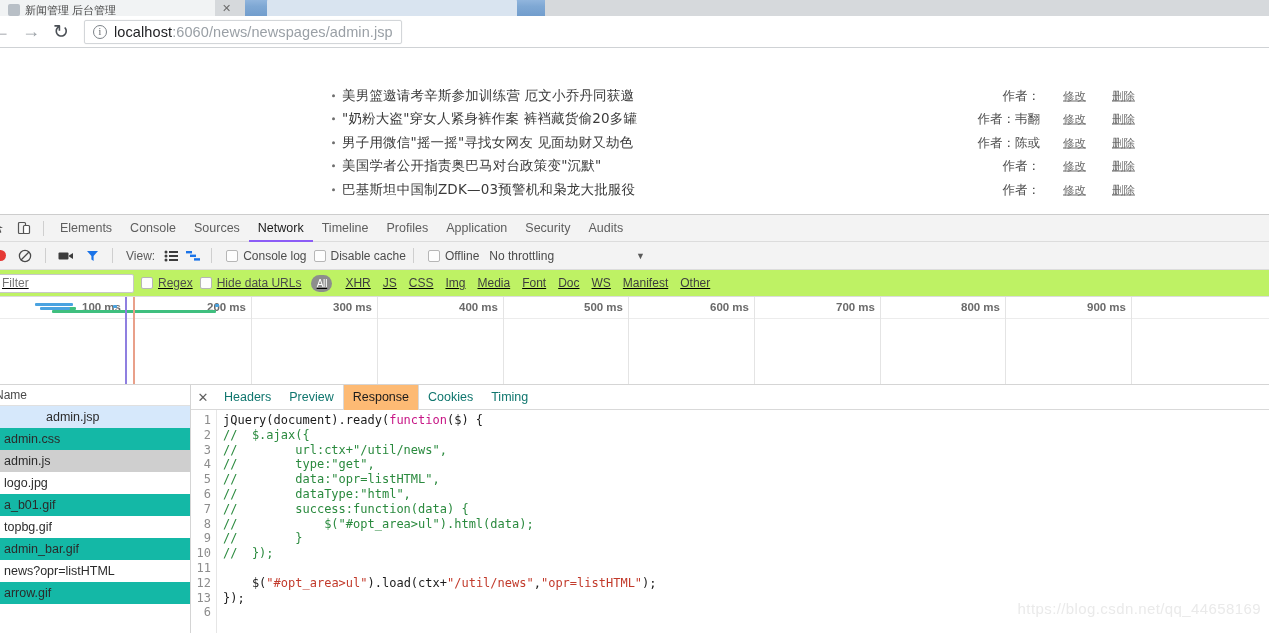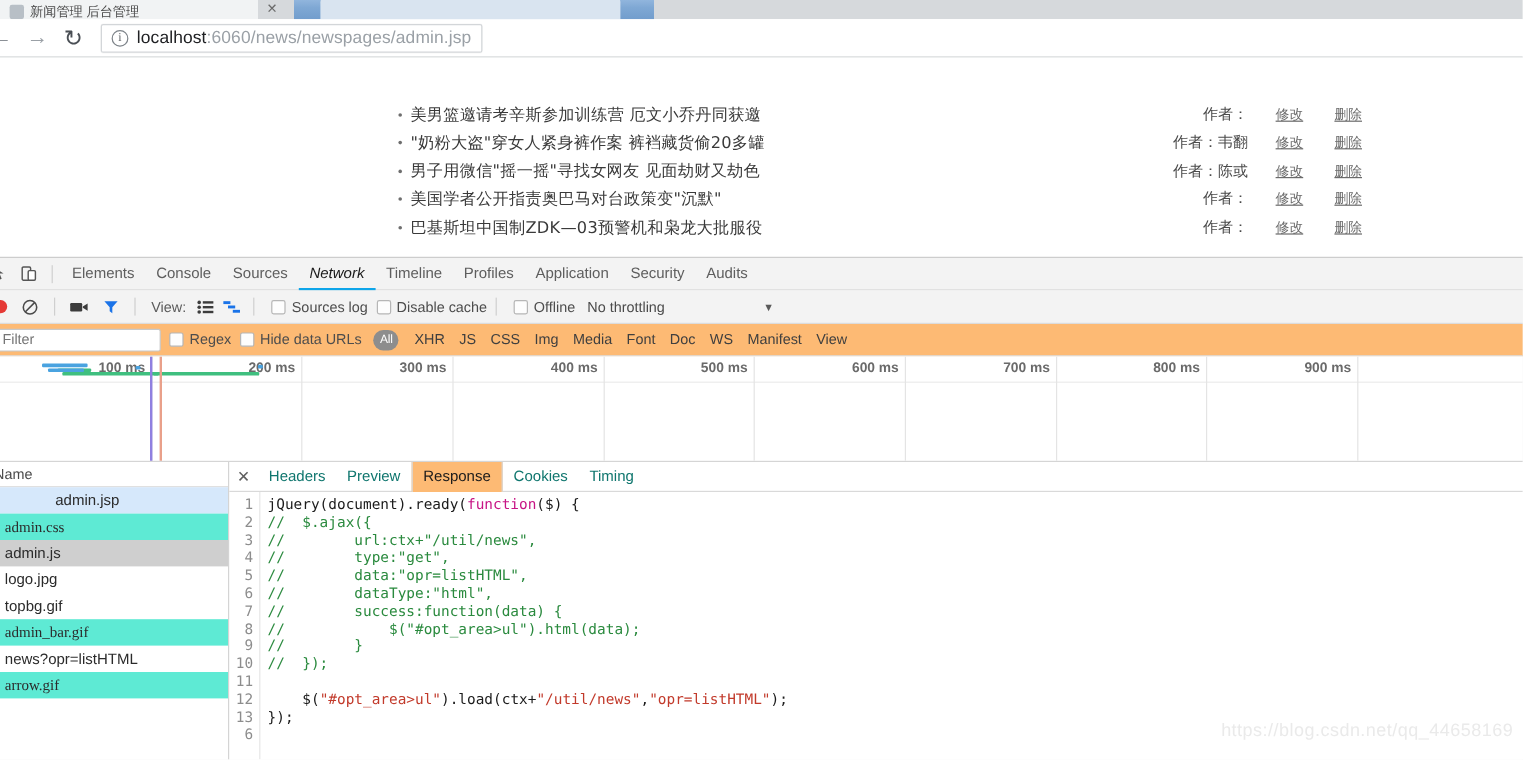"Network" .dt-tab.active { border-bottom: 2px solid #0ea5e9 -> 2px solid #8b5cf6; font-style: italic -> none }
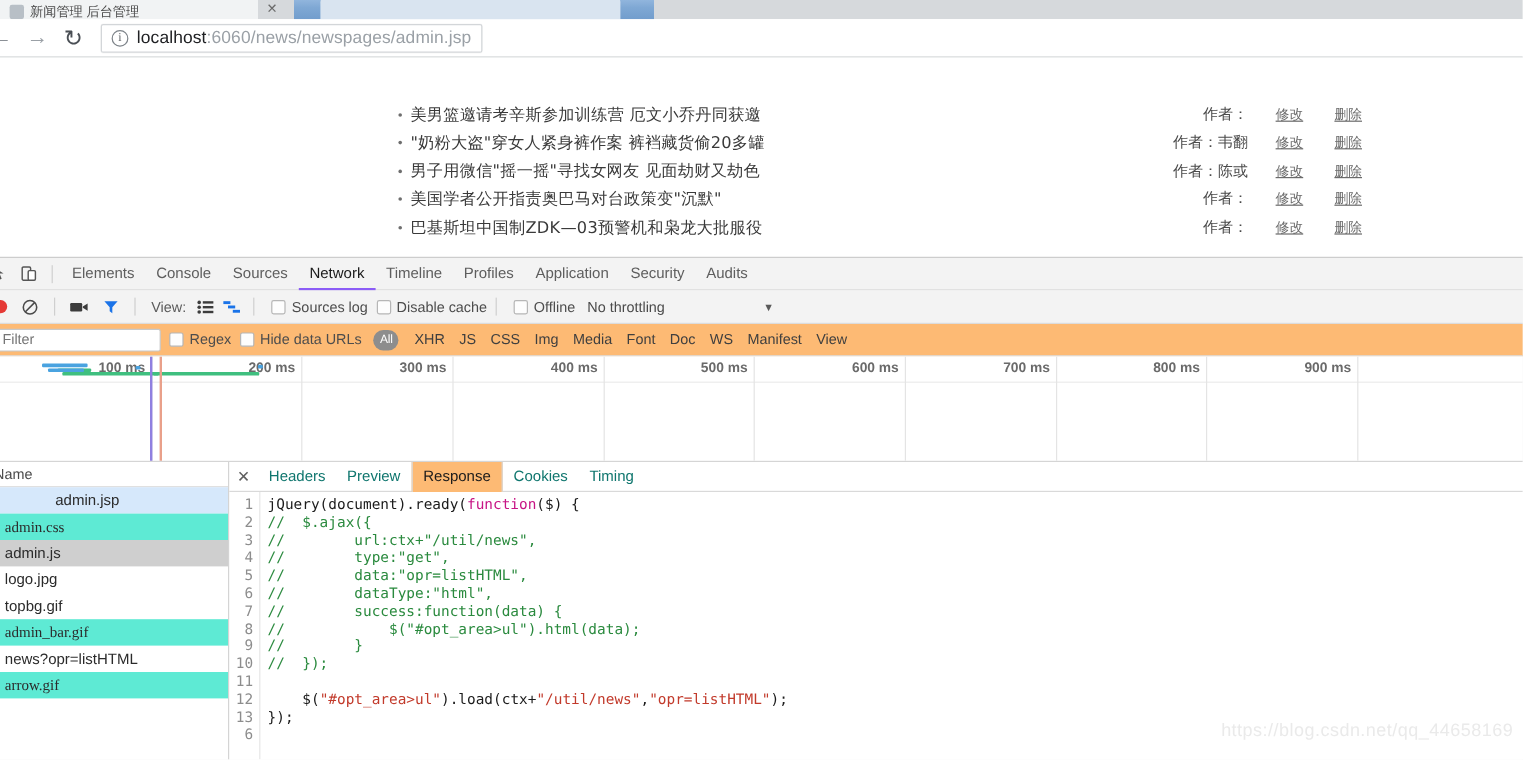"Sources log" span { text: Sources -> Console }
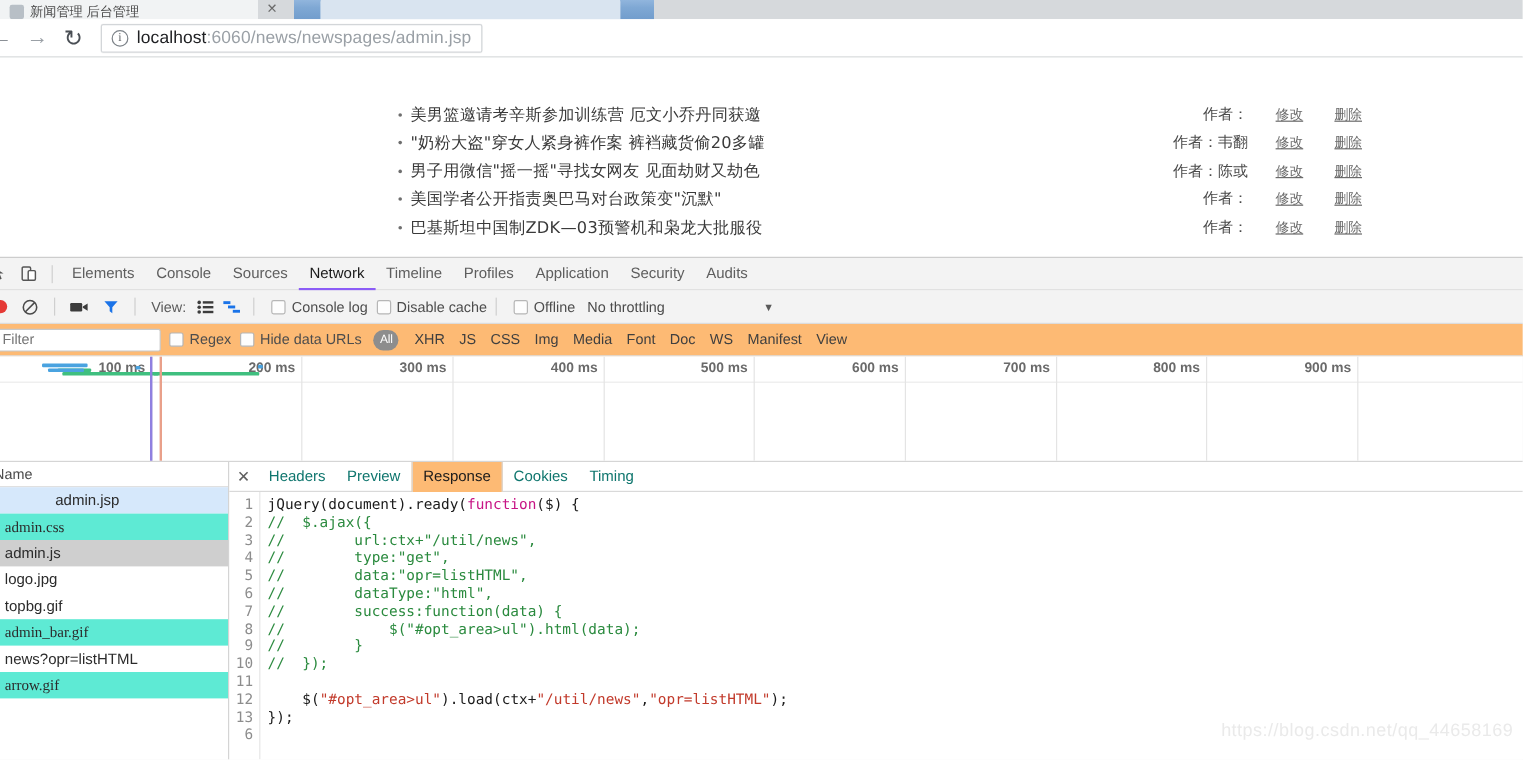"Filter" .dt-row3 { background: #fdba74 -> #bef264; text-decoration: none -> underline }
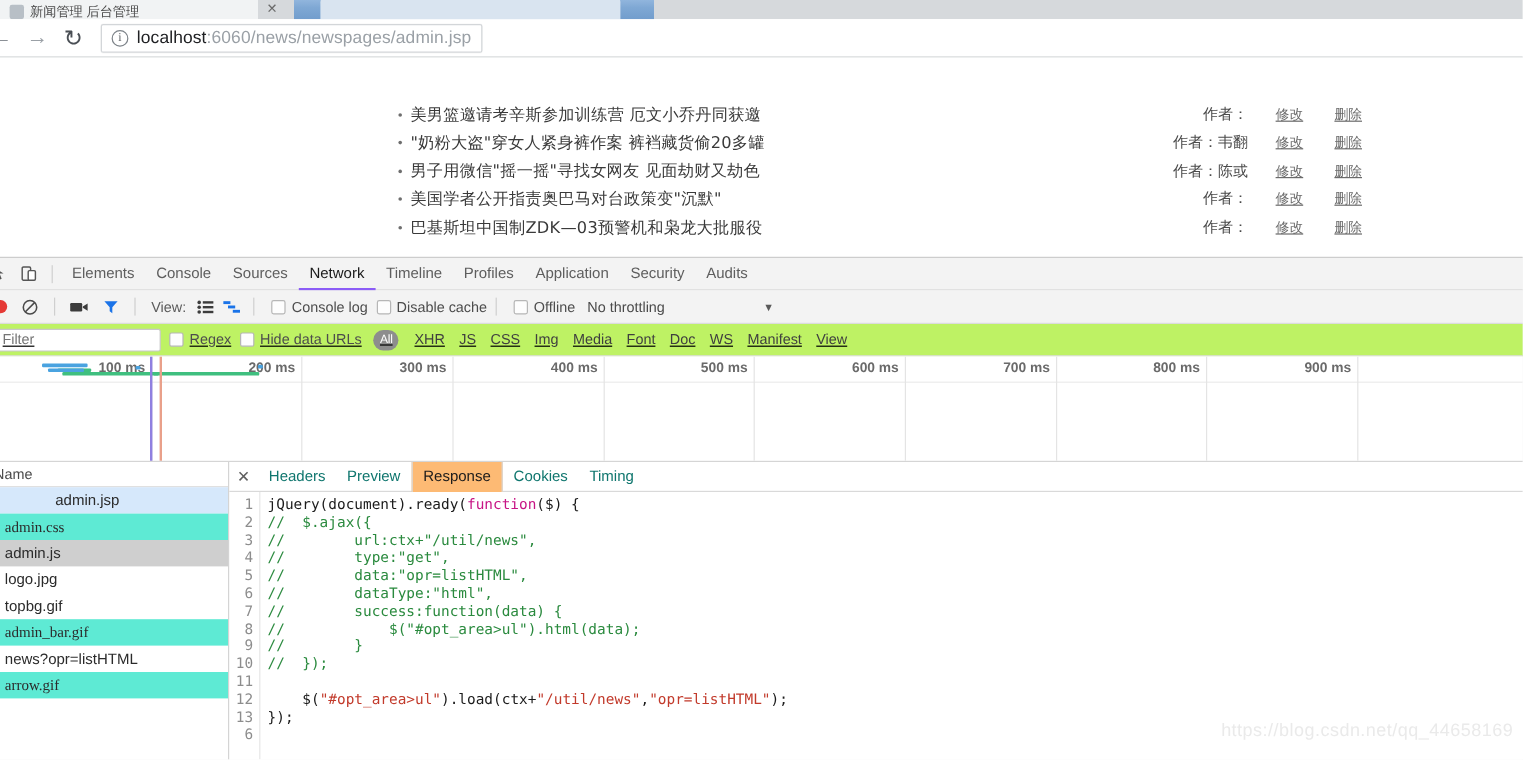"View" div.type-f { text: View -> Other }
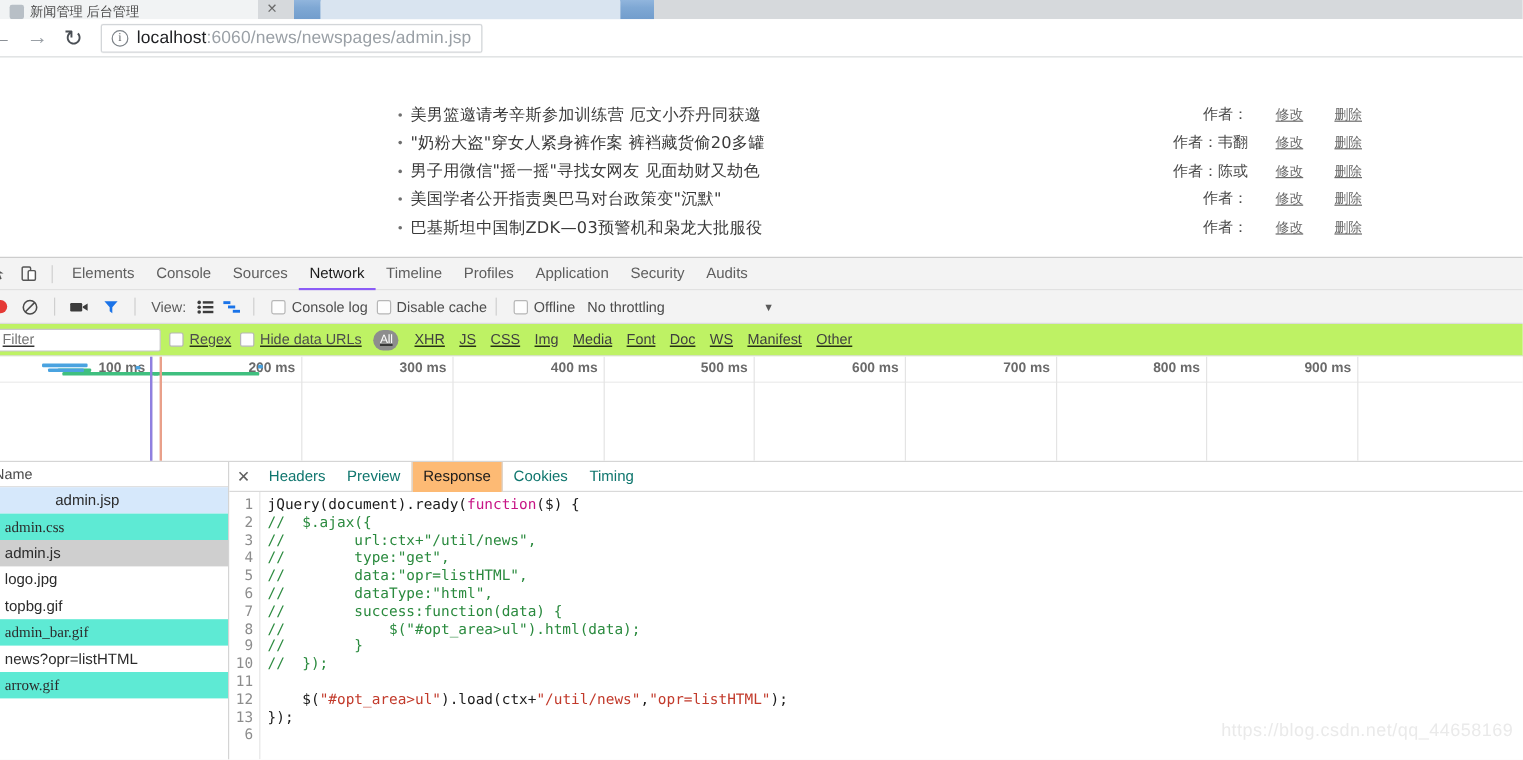"admin.css" .file-row.odd { background: #5eead4 -> #14b8a6; font-family: Liberation Serif, serif -> none }
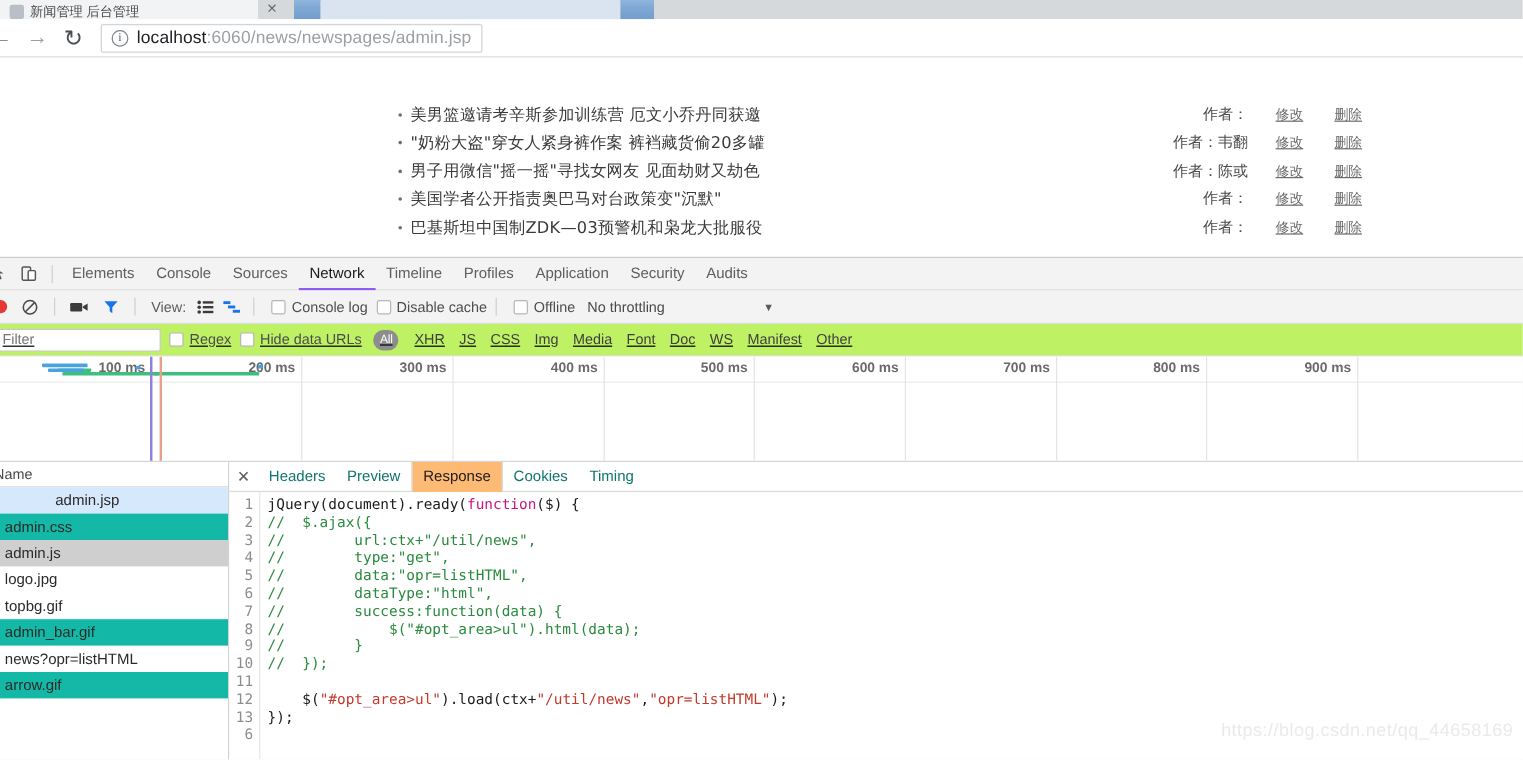"a_b01.gif" div.file-row { html: none -> <div>a_b01.gif</div> }
